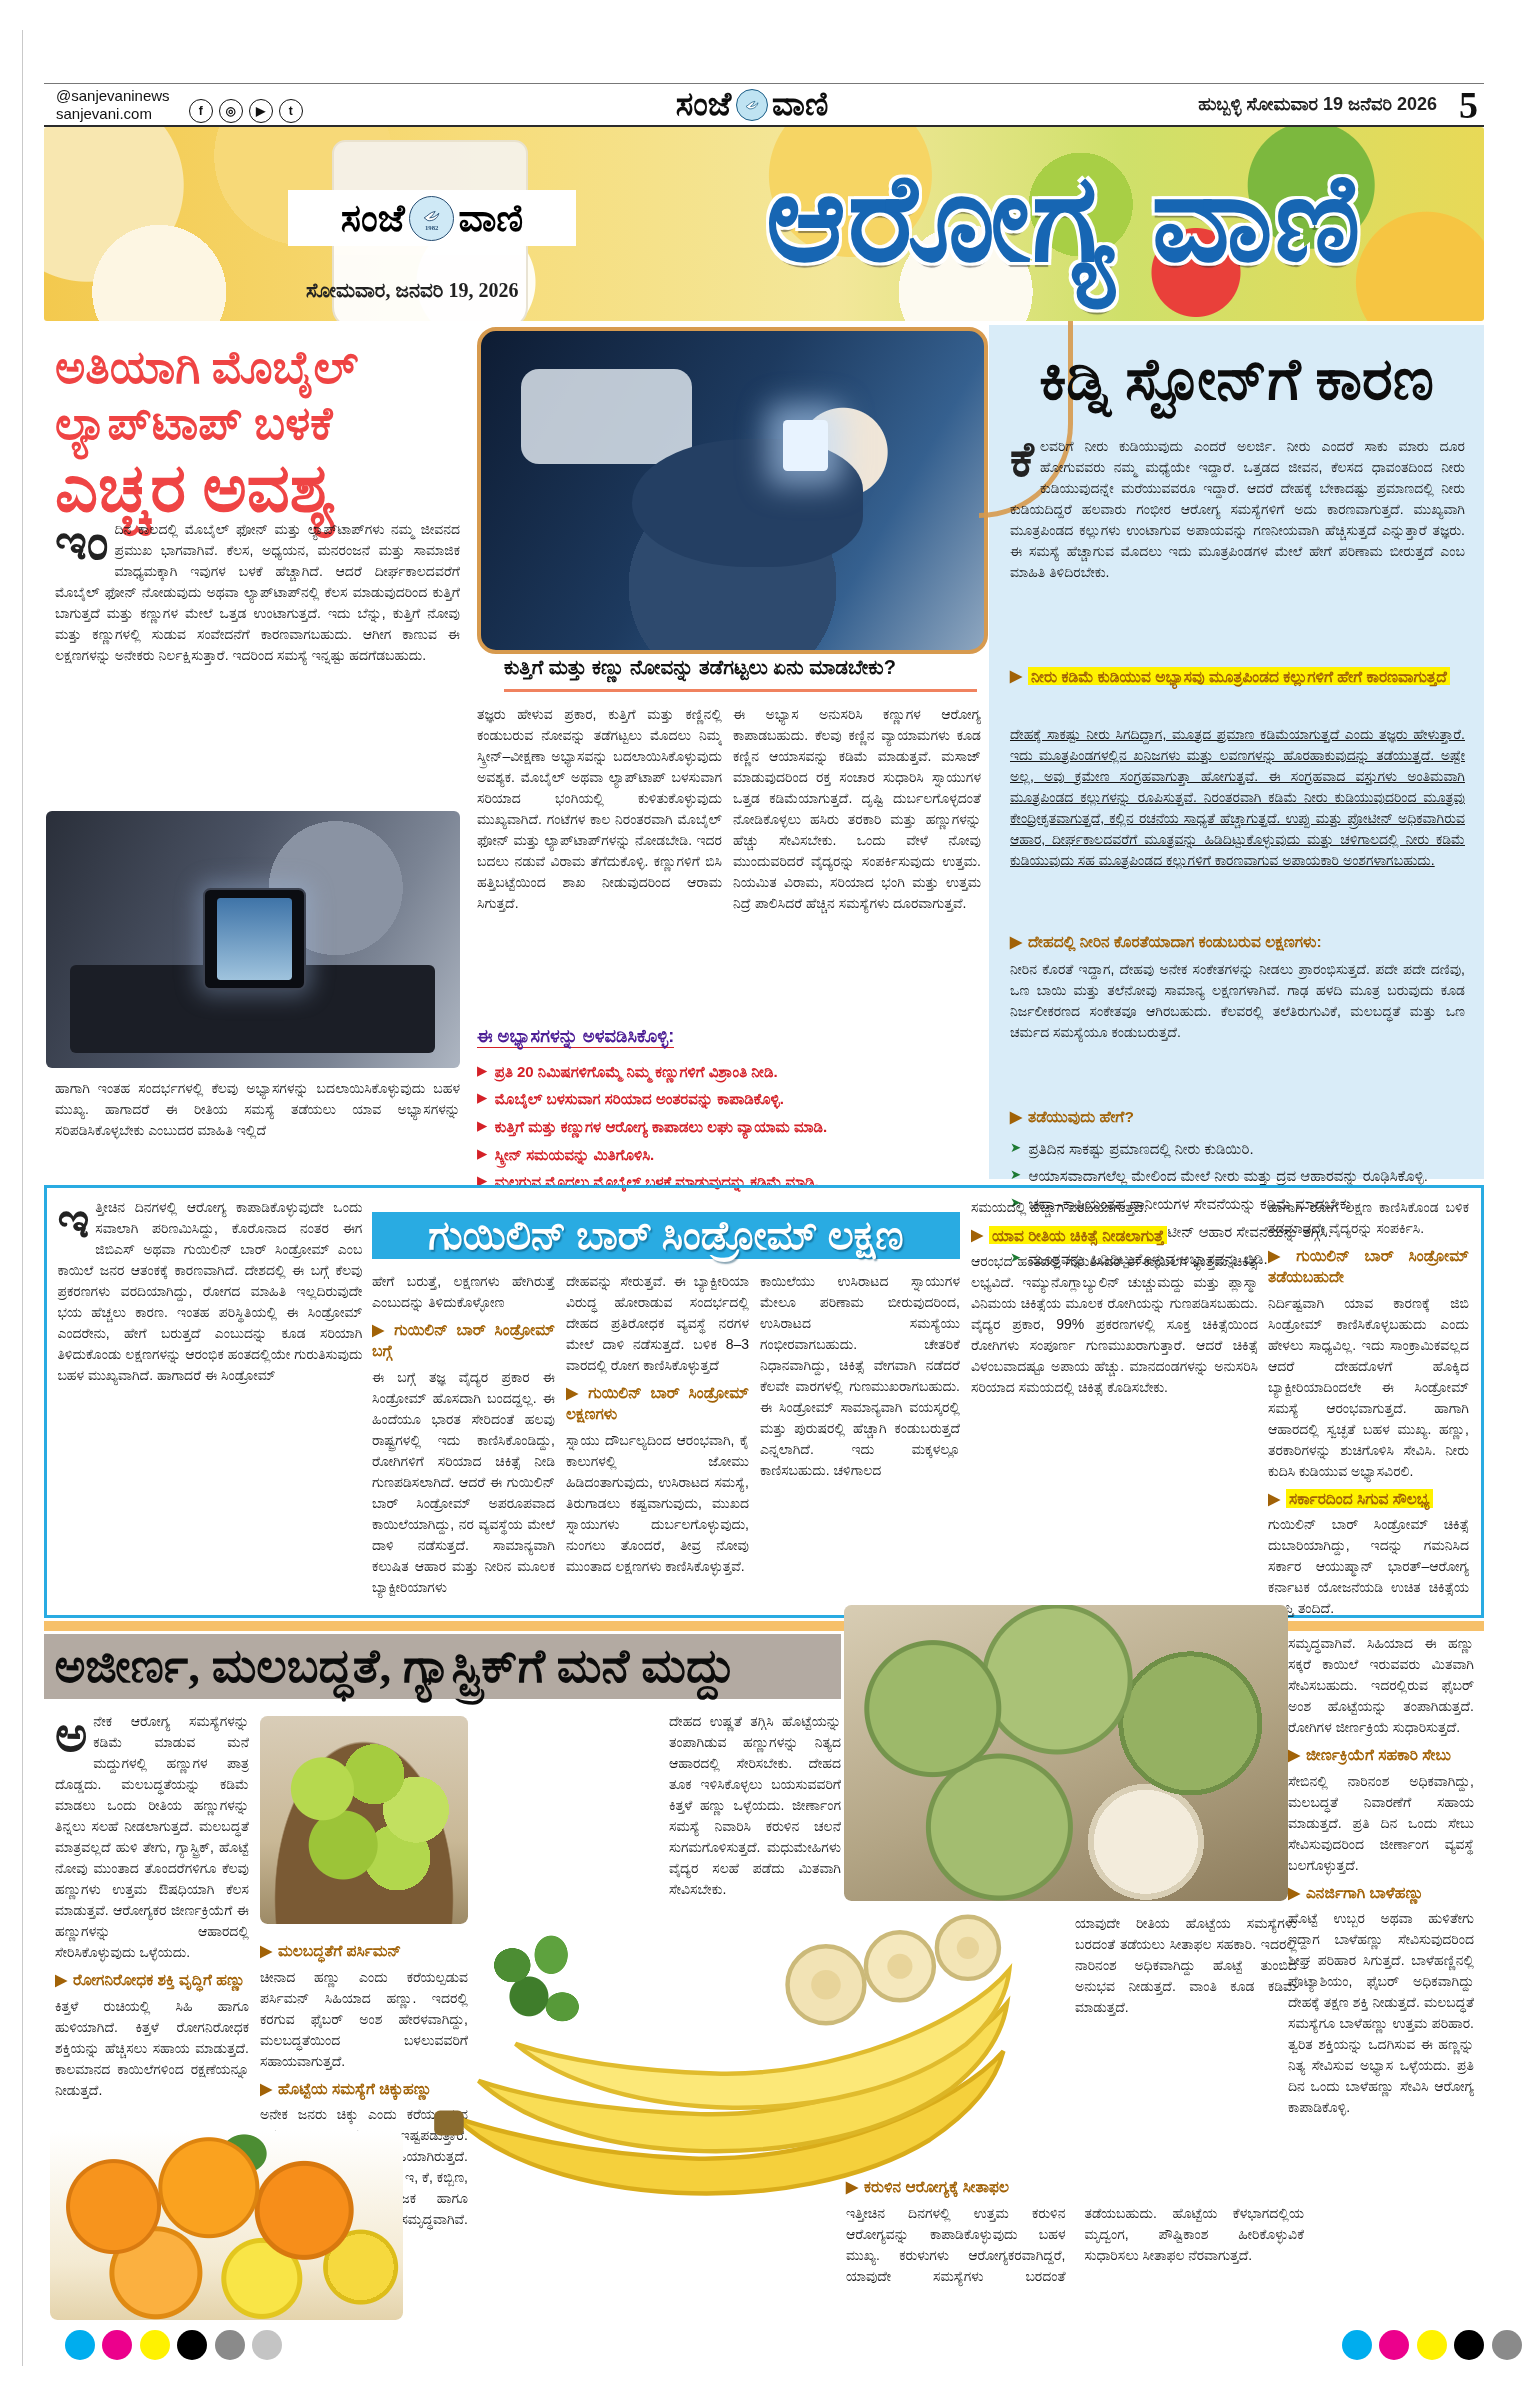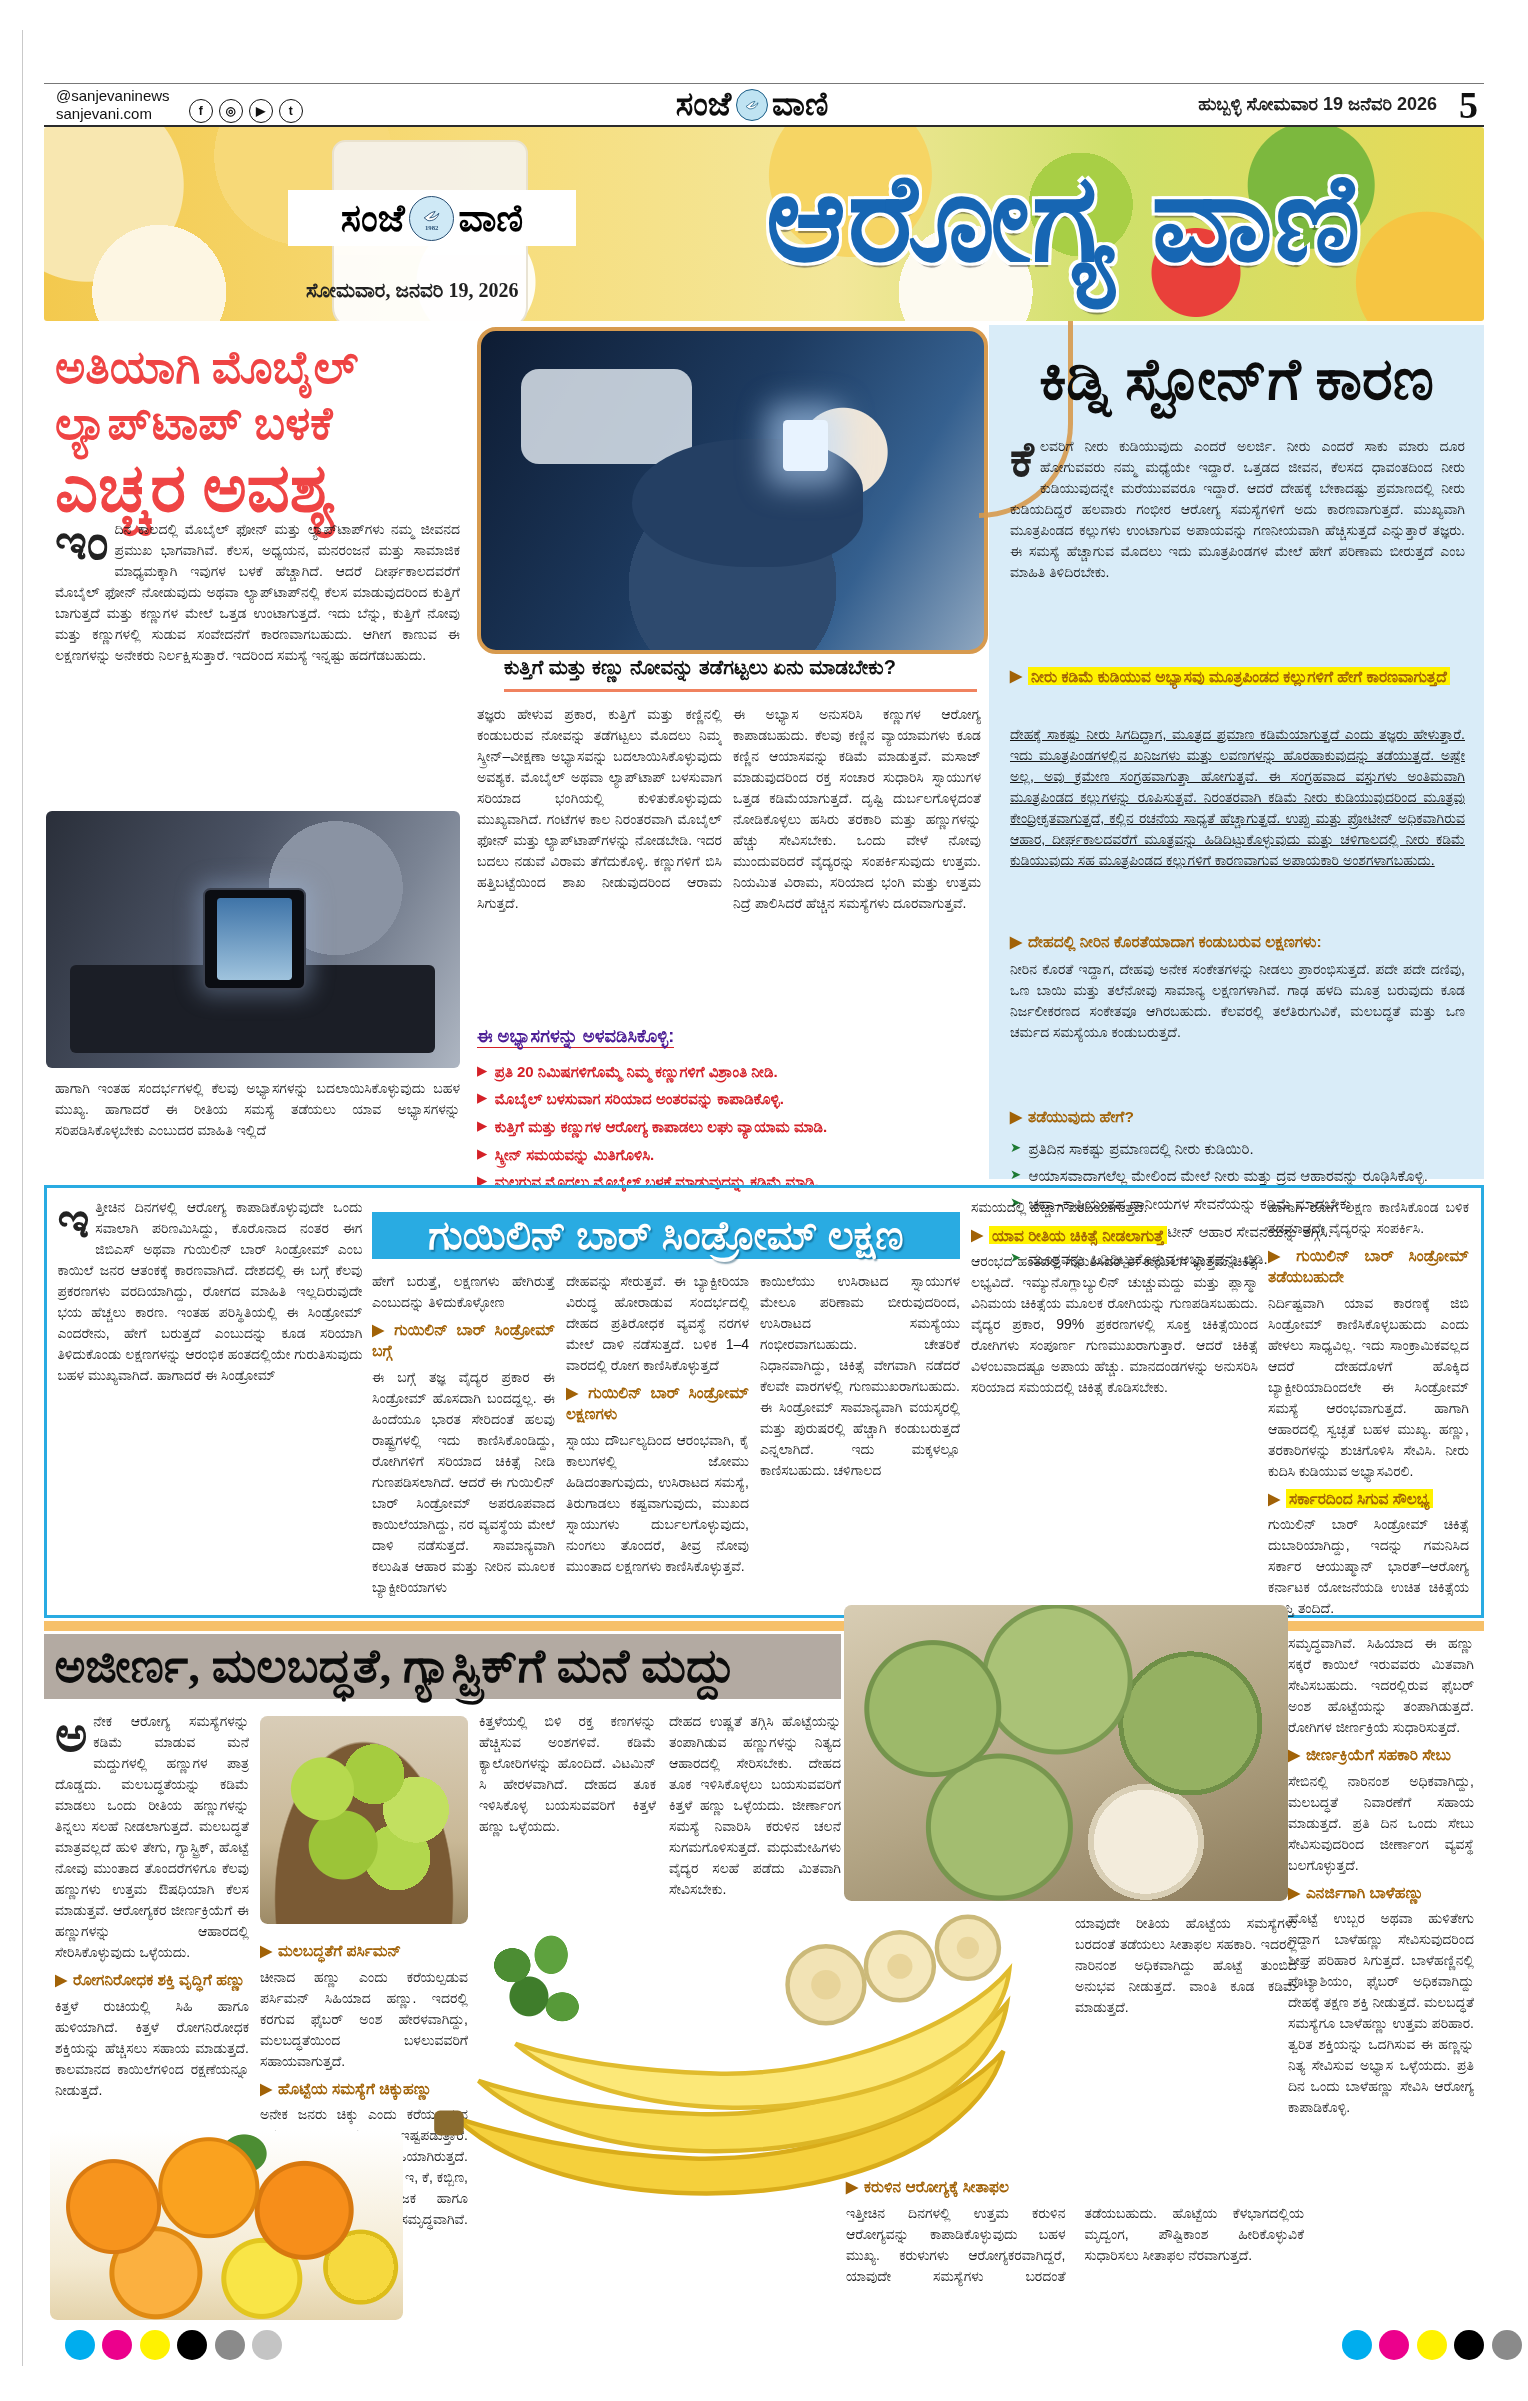"ದೇಹವನ್ನು ಸೇರುತ್ತವೆ. ಈ ಬ್ಯಾಕ್ಟೀರಿಯಾ" span { text: 1–4 -> 8–3 }
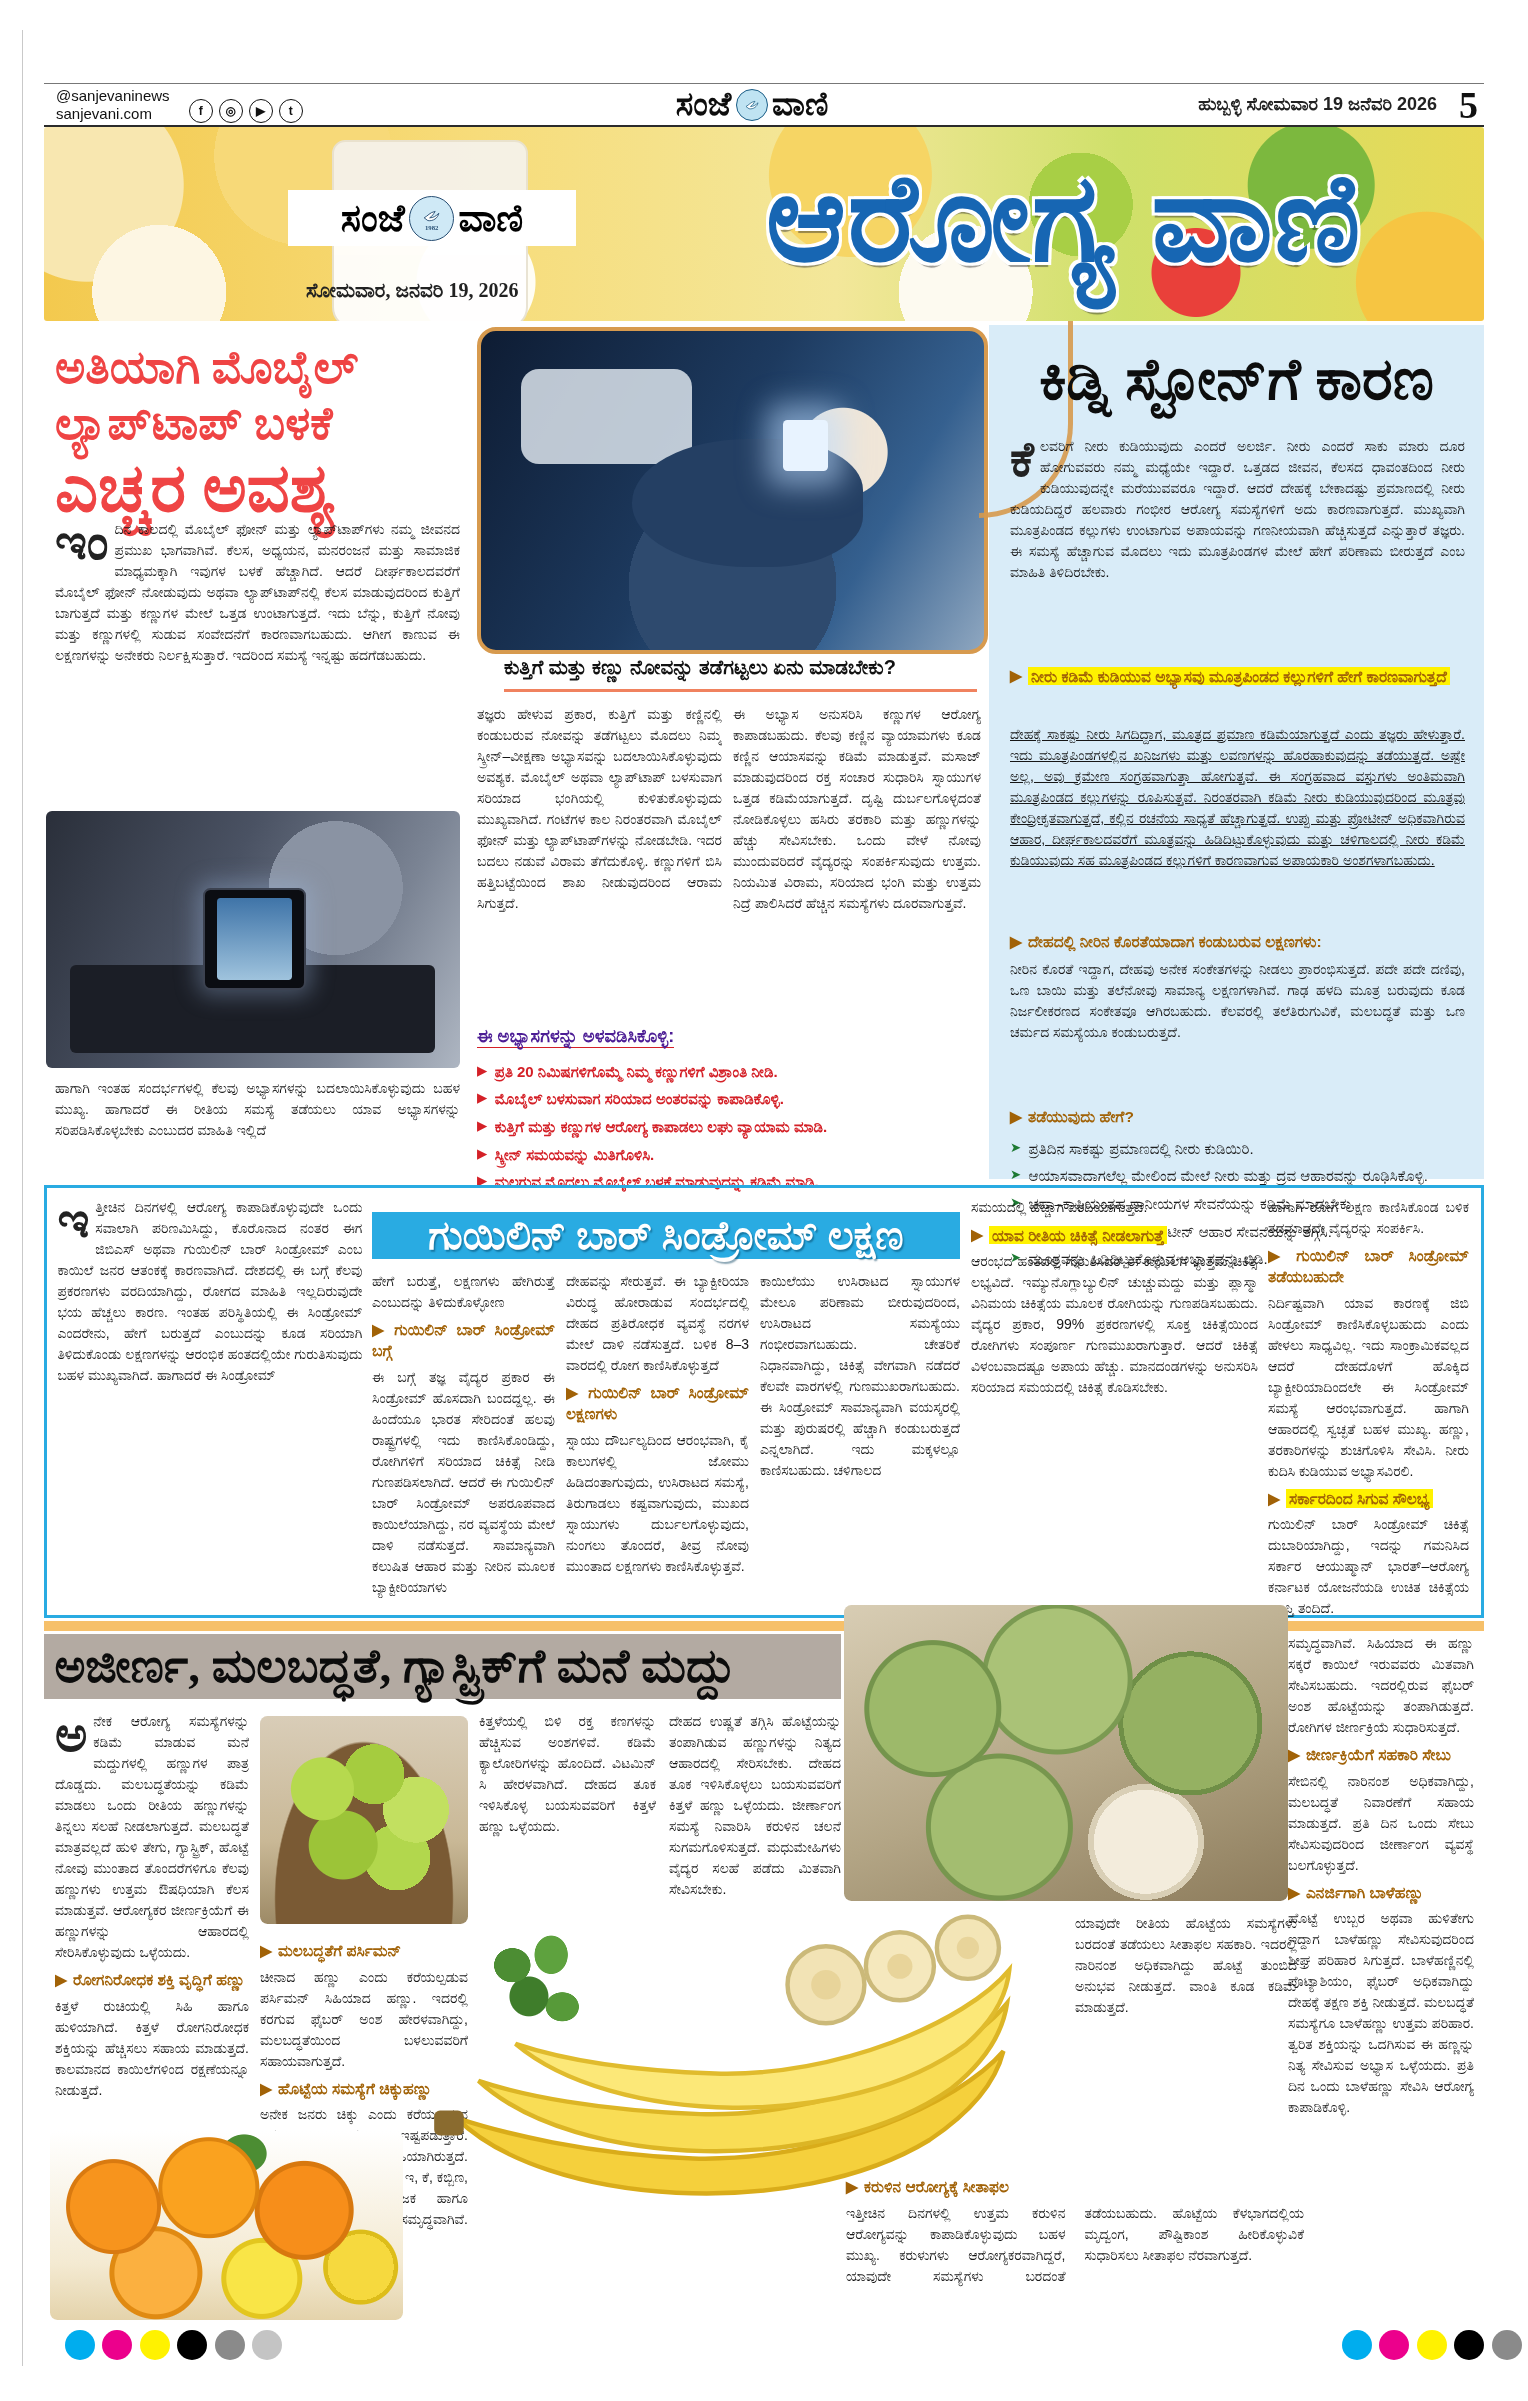"ಕಿತ್ತಳೆಯಲ್ಲಿ ಬಿಳಿ ರಕ್ತ ಕಣಗಳನ್ನು" div.abs { html: <div>ಕಿತ್ತಳೆಯಲ್ಲಿ ಬಿಳಿ ರಕ್ತ ಕಣಗಳನ್ನು ಹೆಚ್ಚಿಸುವ ಅಂಶಗಳಿವೆ. ಕಡಿಮೆ ಕ್ಯಾಲೋರಿಗಳನ್ನು ಹೊಂದಿದೆ. ವಿಟಮಿನ್ ಸಿ ಹೇರಳವಾಗಿದೆ. ದೇಹದ ತೂಕ ಇಳಿಸಿಕೊಳ್ಳ ಬಯಸುವವರಿಗೆ ಕಿತ್ತಳೆ ಹಣ್ಣು ಒಳ್ಳೆಯದು.</div> -> none }
